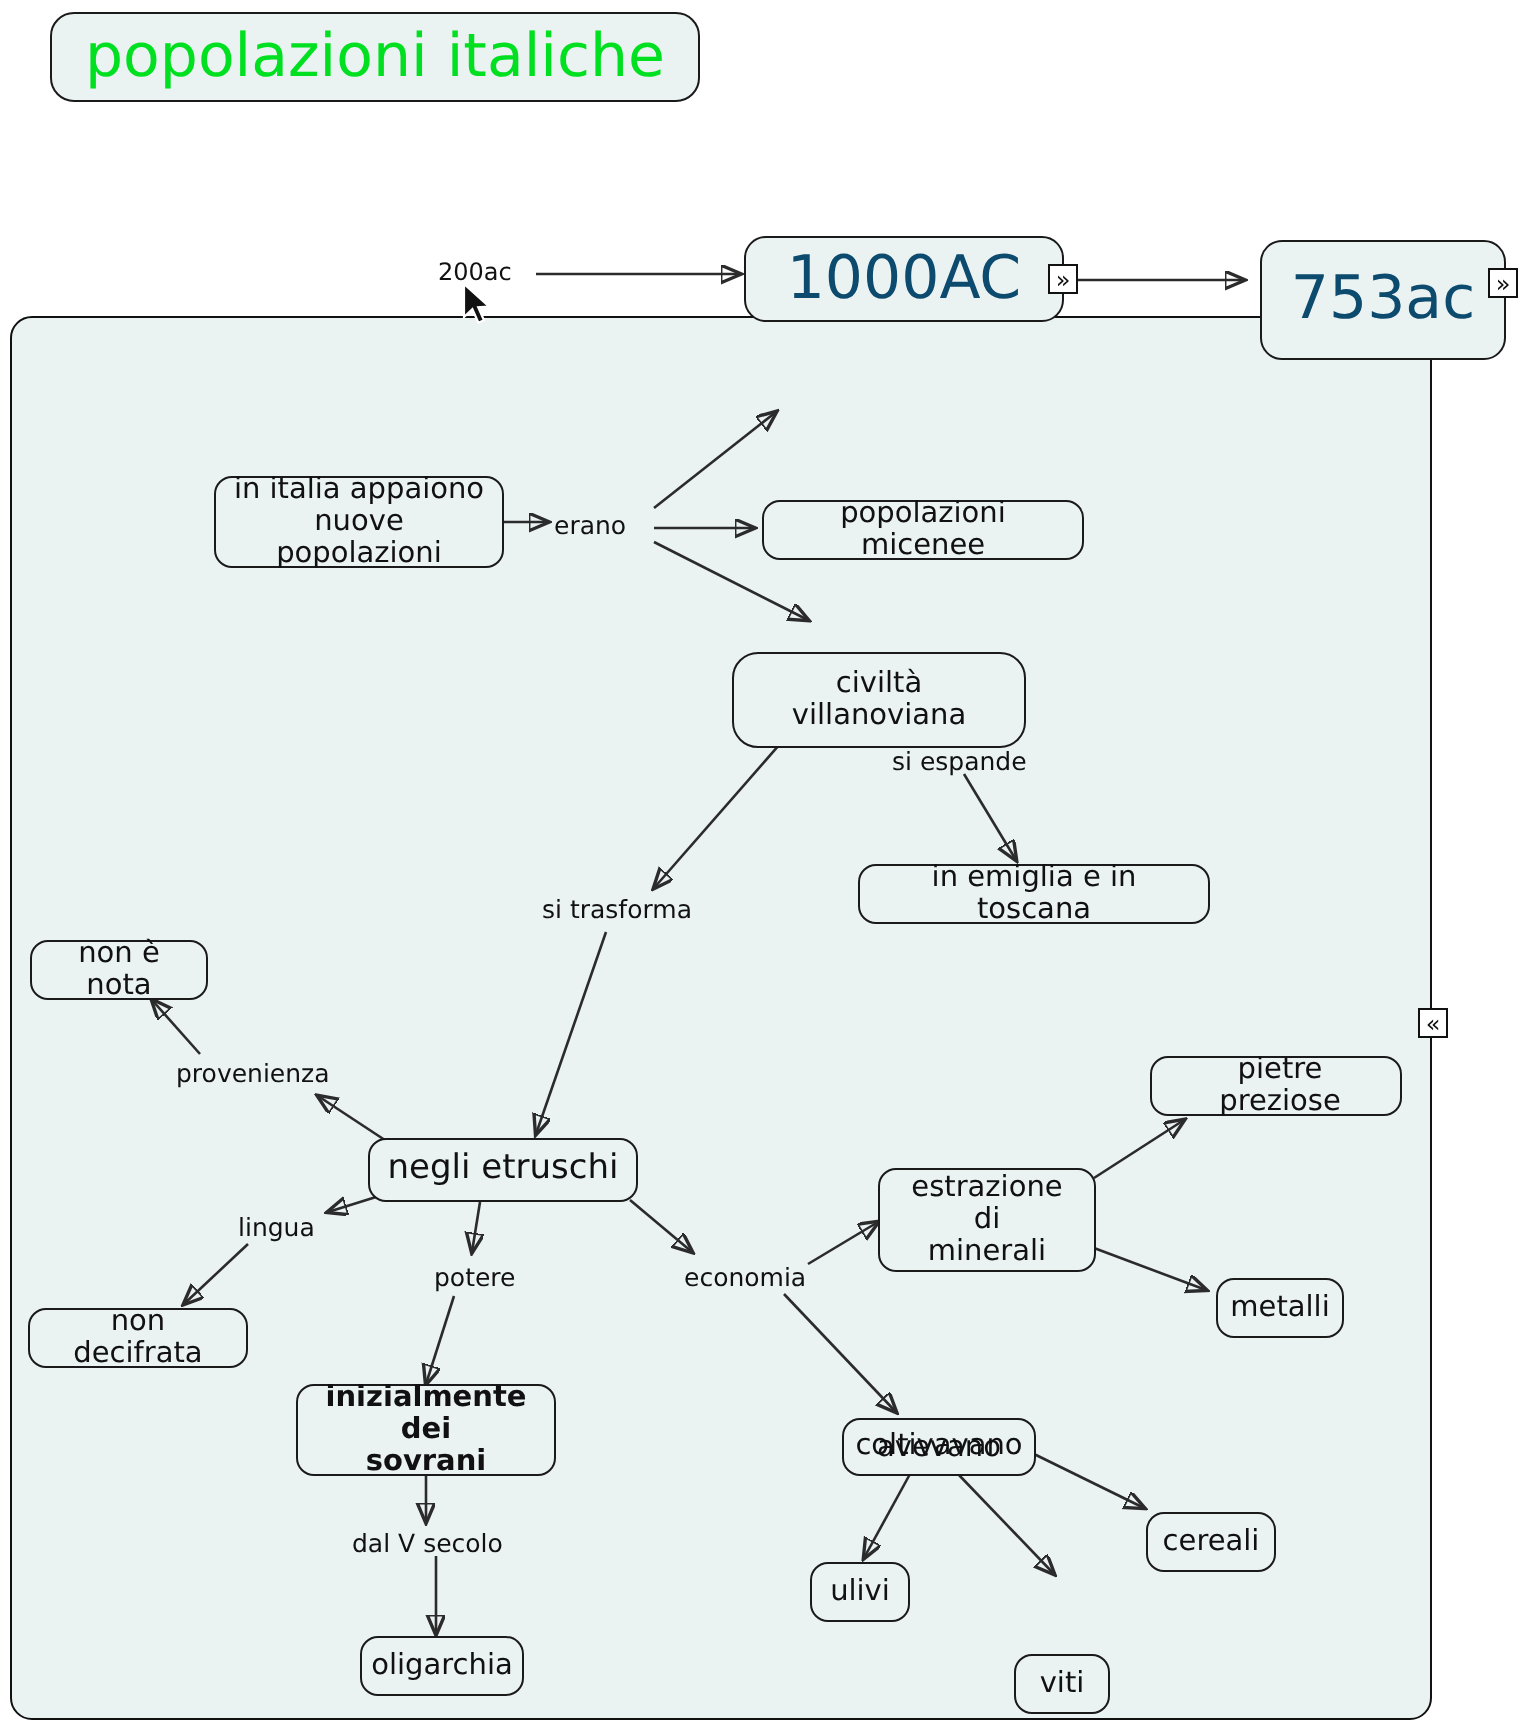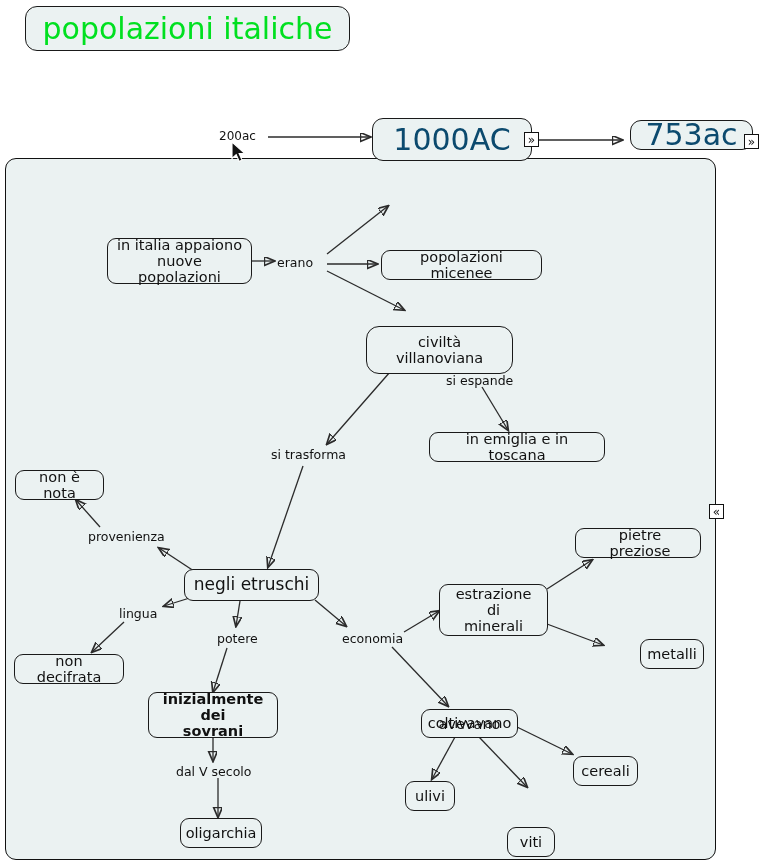"753ac" div.node { height: 30px -> 60px }
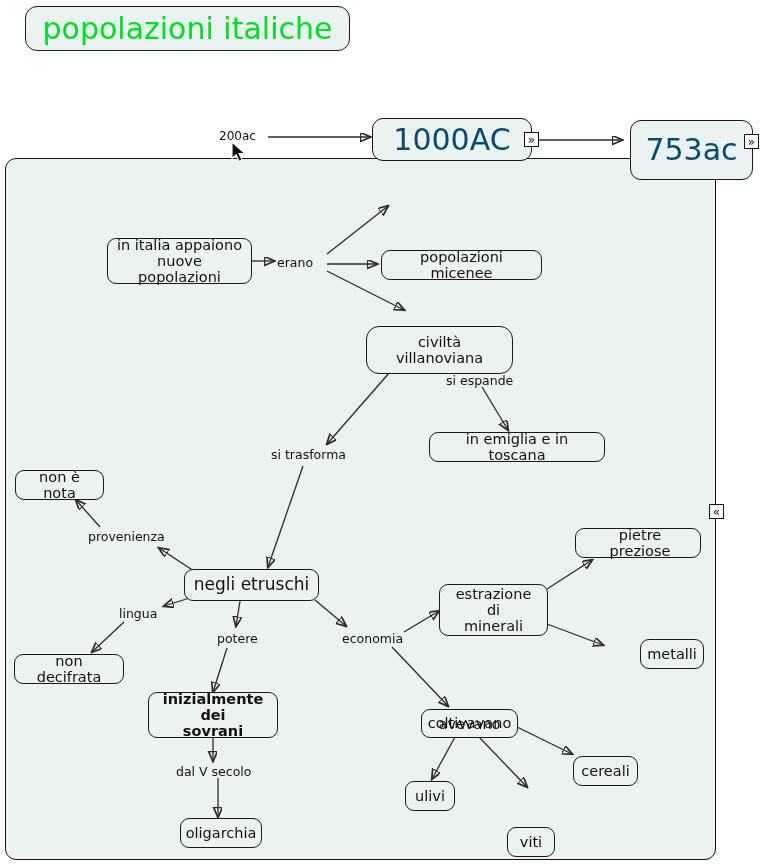"metalli" div.node { margin-left: 32px -> none }
